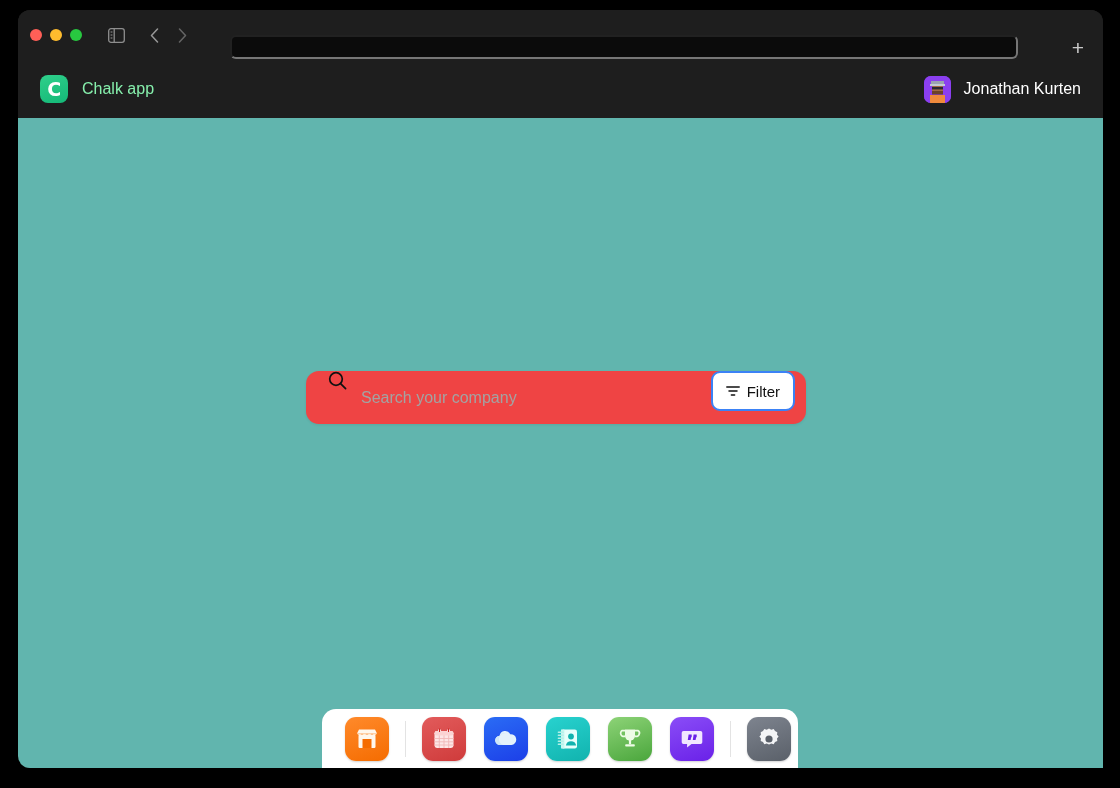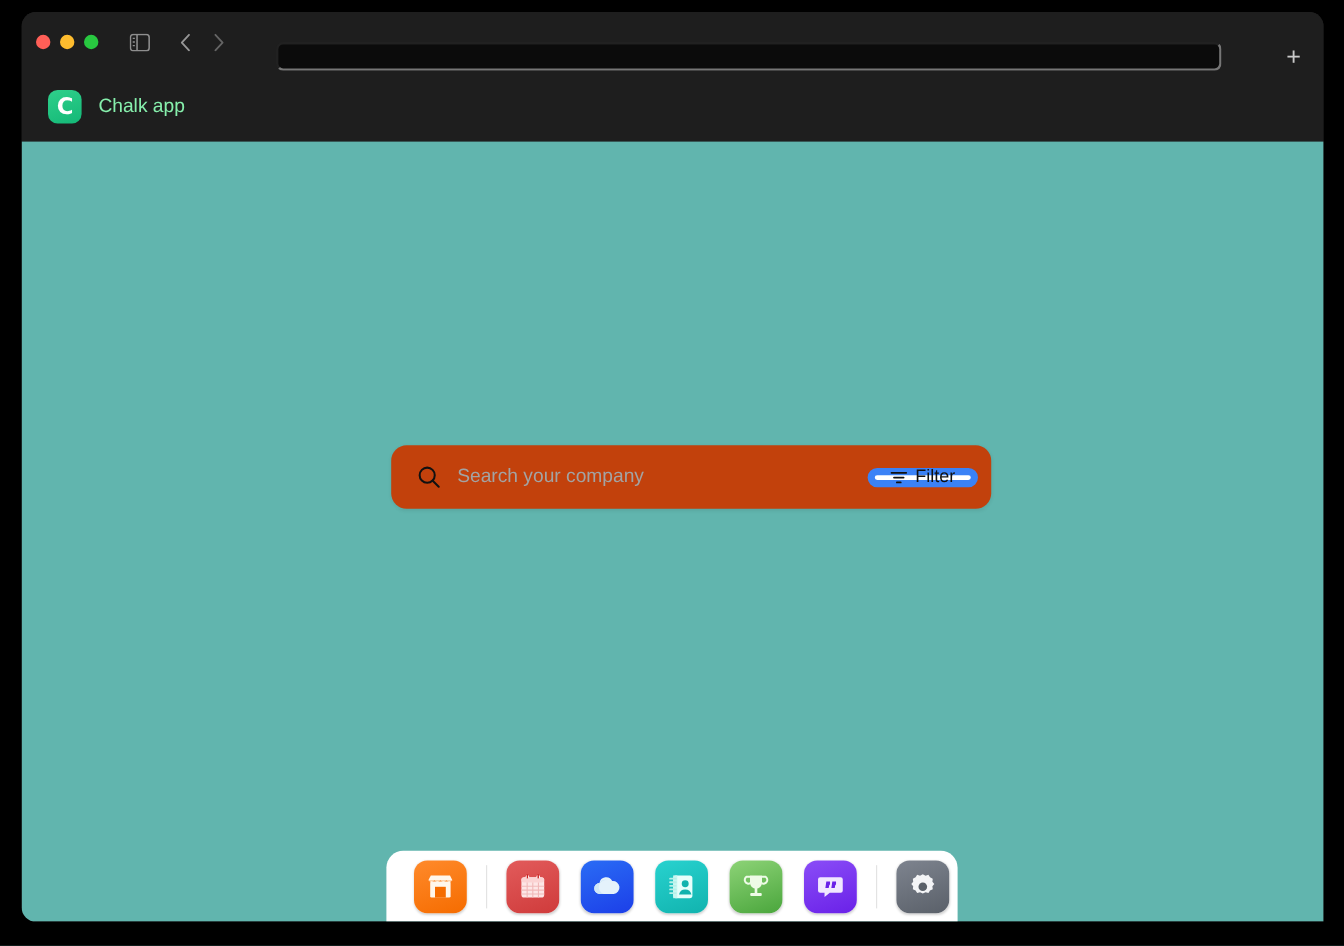"Jonathan Kurten" div.user { html: none -> <div> <div> <svg> <rect></rect> <rect></rect> <rect></rect> <rect></rect> <rect></rect> <rect></rect> <rect></rect> </svg> </div> <div>Jonathan Kurten</div> </div> }
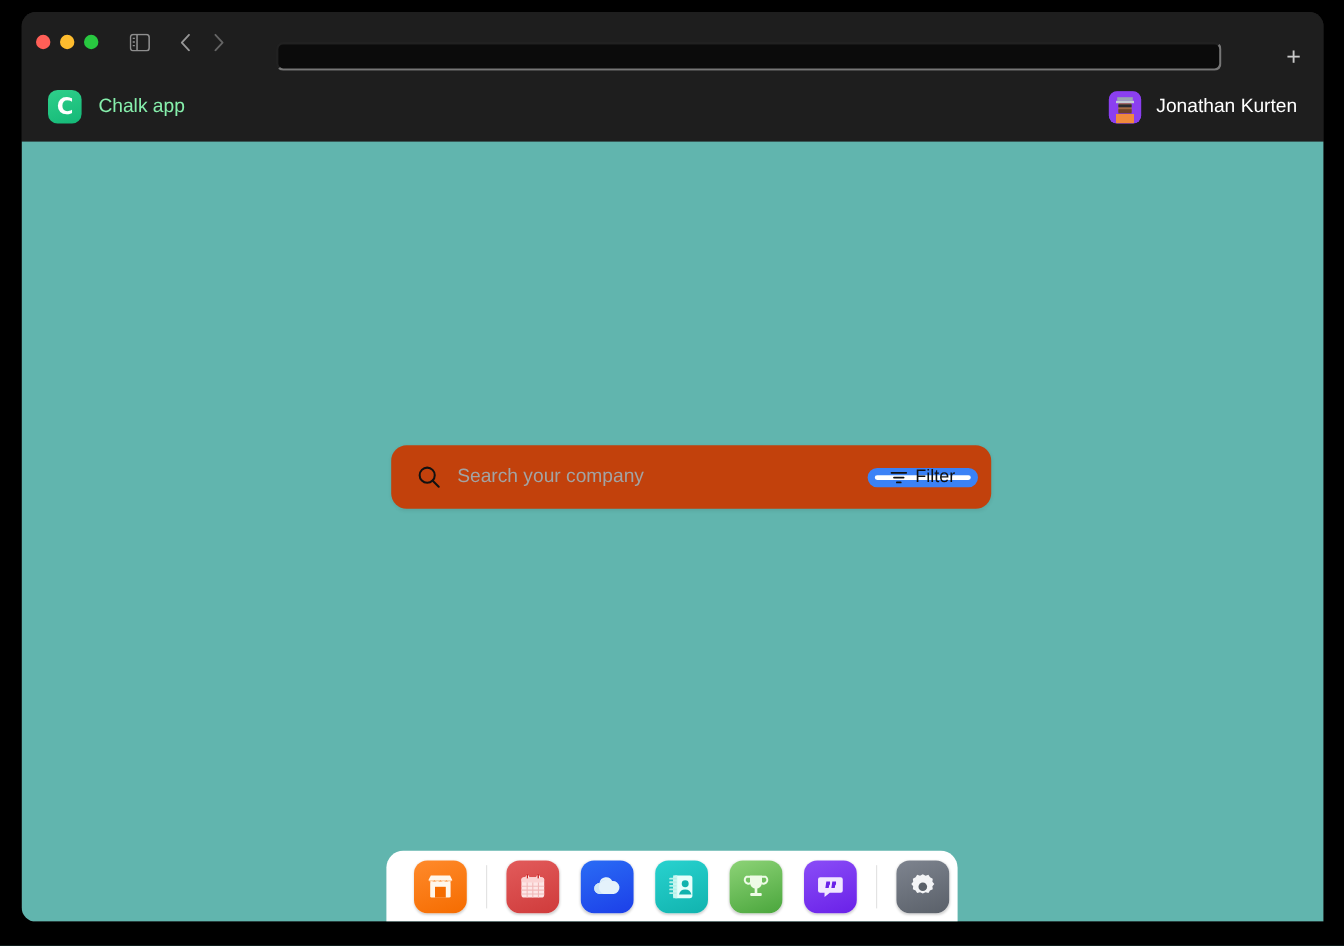"Search your company" .searchwrap { align-items: center -> none; background: #c2410c -> #ef4444; left: 308px -> 288px }
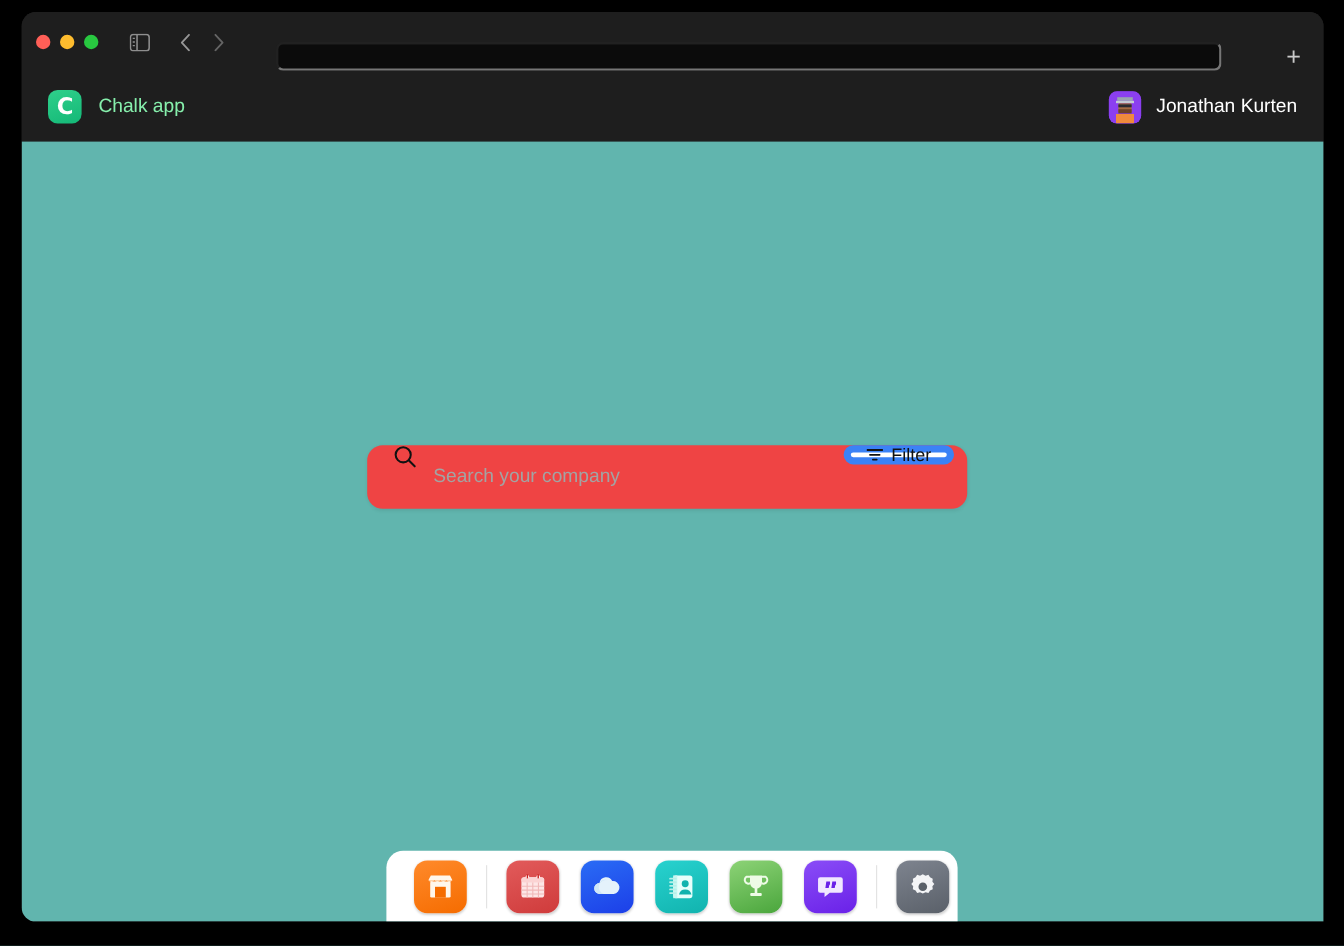"Filter" .filter-btn { border: 6px solid #3b82f6 -> 2px solid #3b82f6; height: 16px -> 40px }
